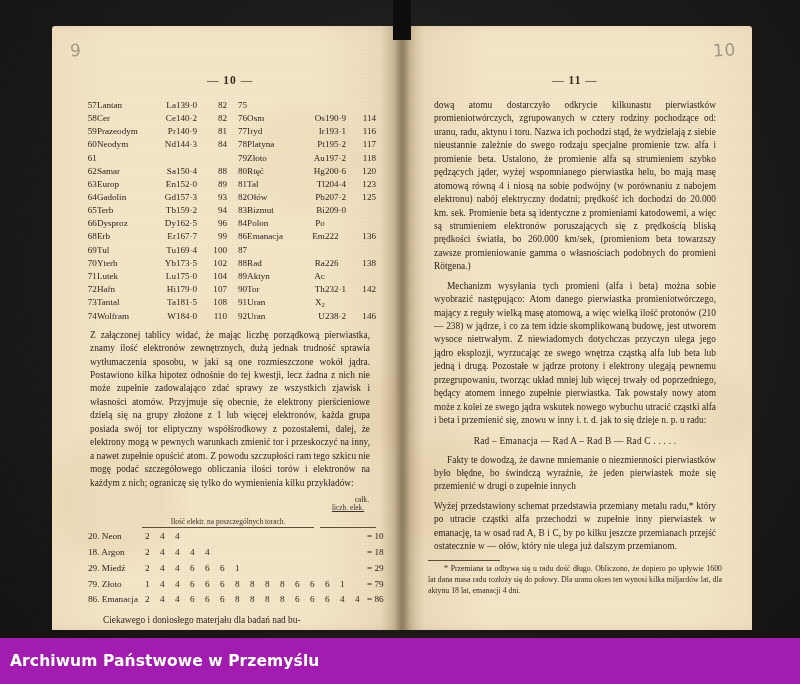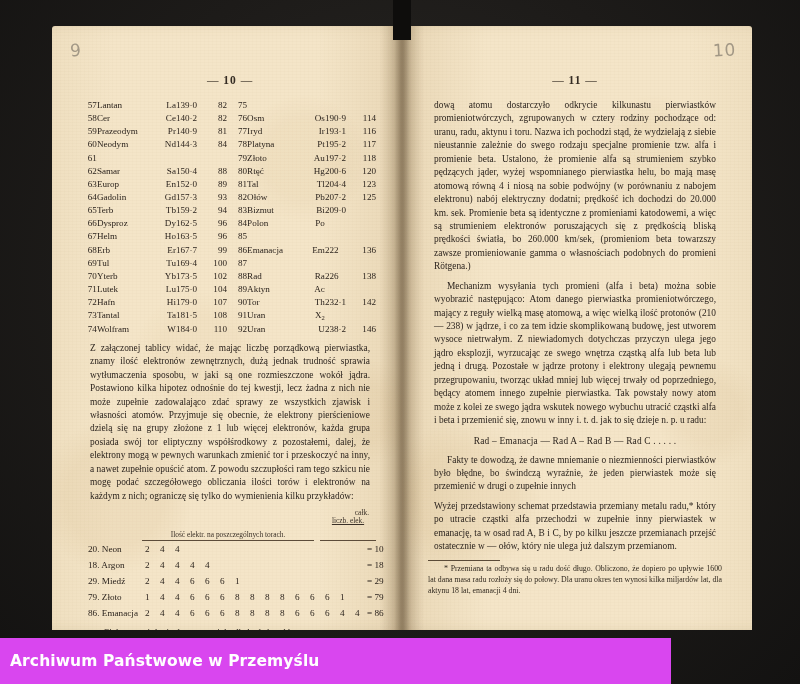"67" tr { html: <tr> <td>67</td> <td>Helm</td> <td>Ho</td> <td>163·5</td> <td>96</td> <td>&nbsp;</td> <td>85</td> <td>&nbsp;</td> <td>&nbsp;</td> <td>&nbsp;</td> <td>&nbsp;</td> </tr> -> none }
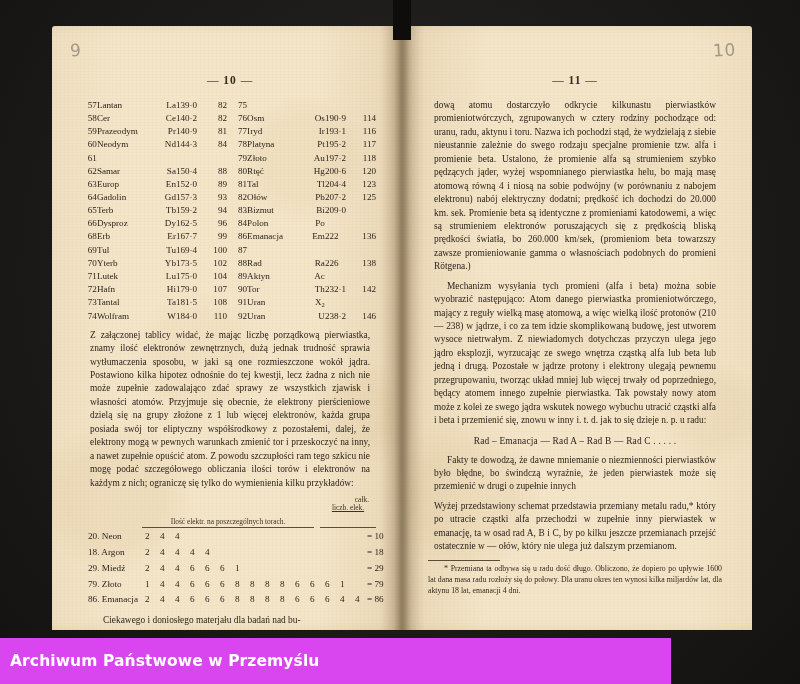"Archiwum Państwowe w Przemyślu" #watermark { background: #d946ef -> #a21caf; width: 671px -> 800px }
